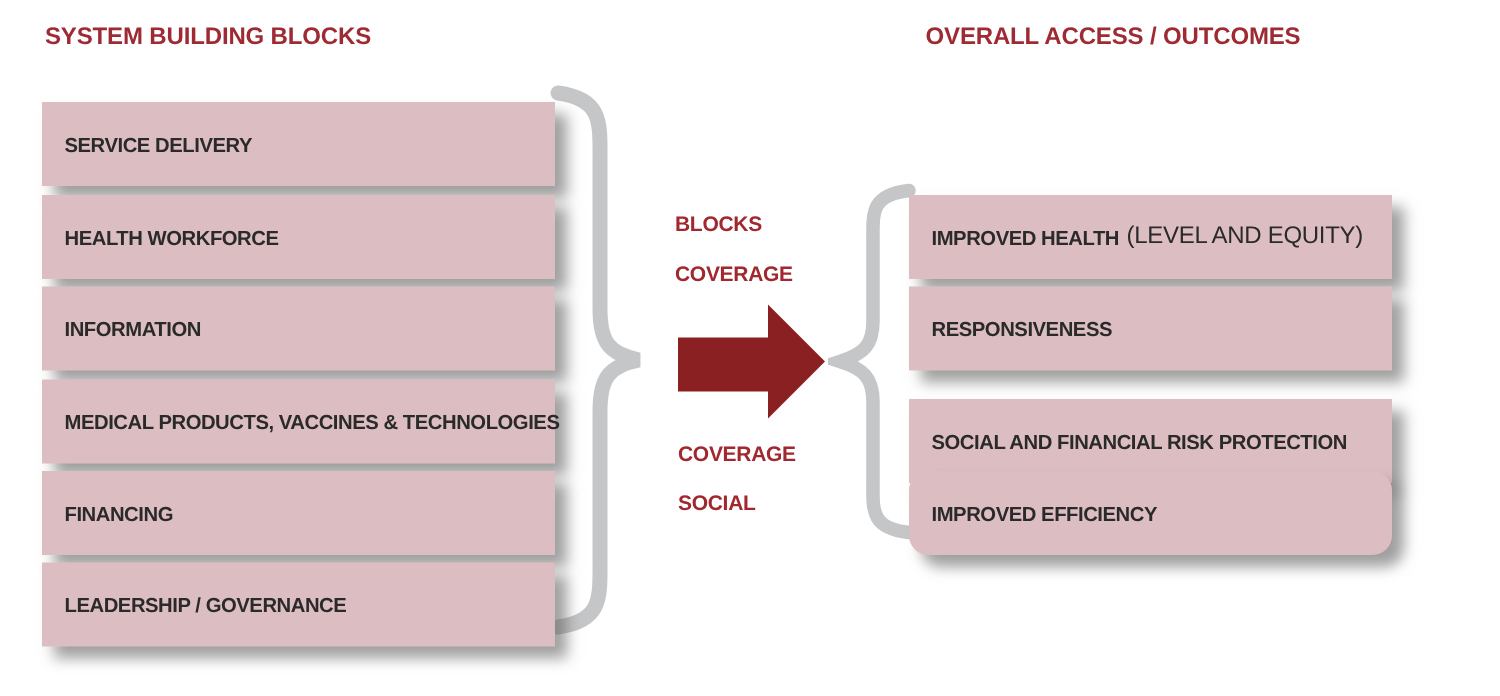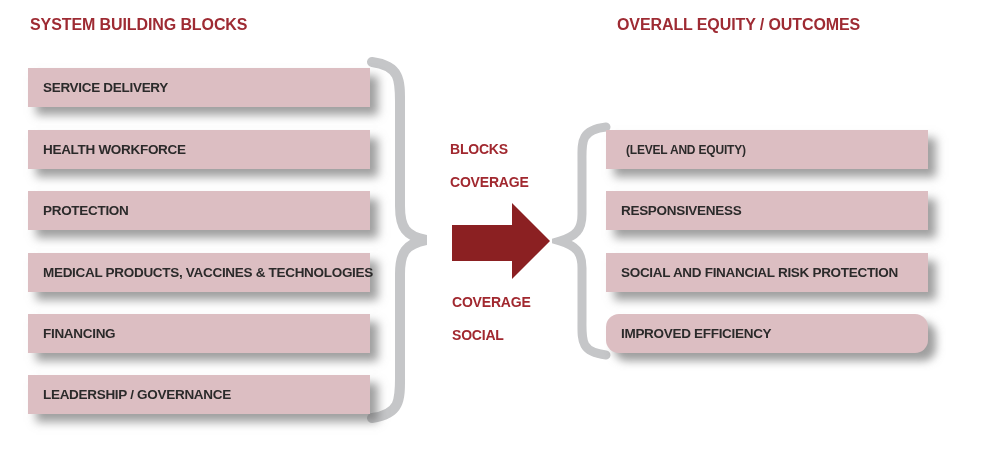"OVERALL EQUITY / OUTCOMES" div.heading { text: EQUITY -> ACCESS }
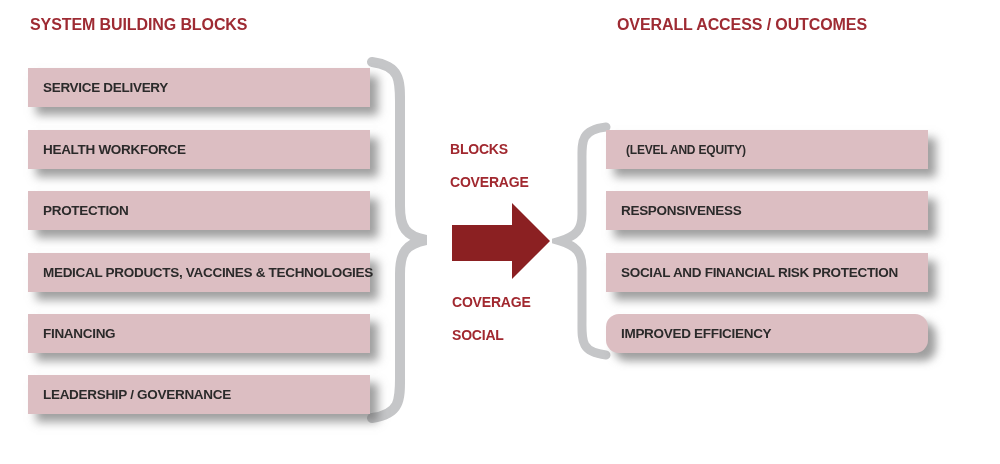"SERVICE DELIVERY" .bar { height: 39px -> 56px }
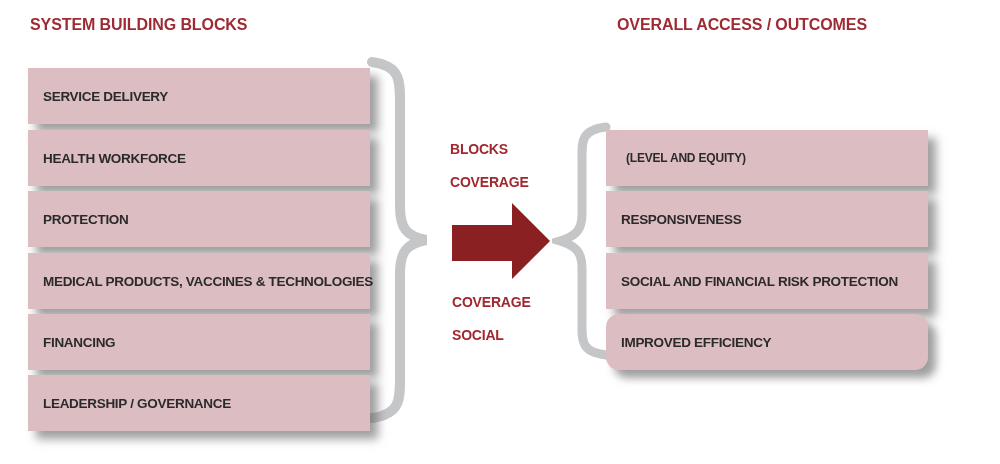"IMPROVED HEALTH" span.bar-label { html: none -> <span>IMPROVED HEALTH</span> }
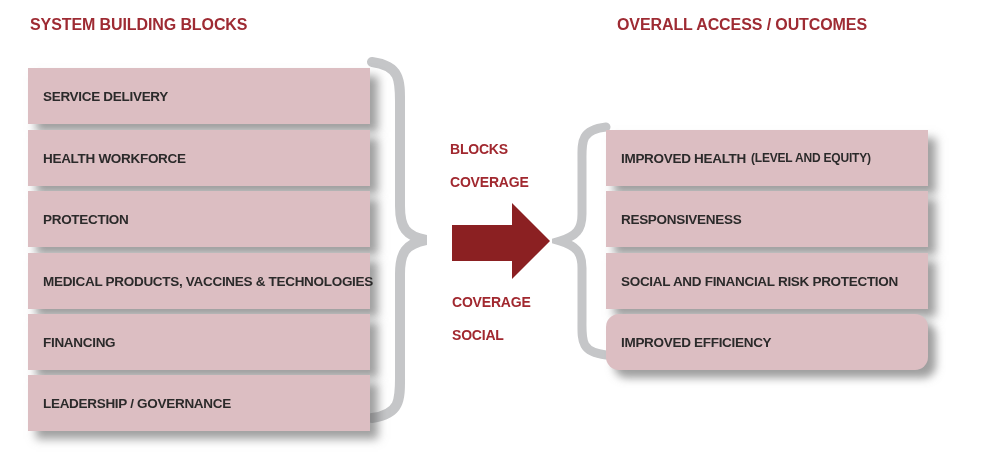"(LEVEL AND EQUITY)" .bar-suffix { font-size: 12px -> 16px; font-weight: bold -> normal }
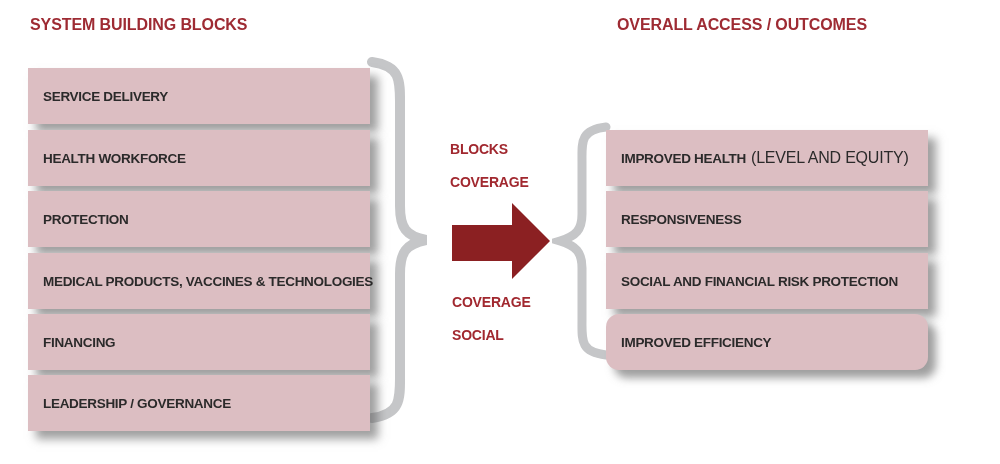"PROTECTION" span.bar-label { text: PROTECTION -> INFORMATION }
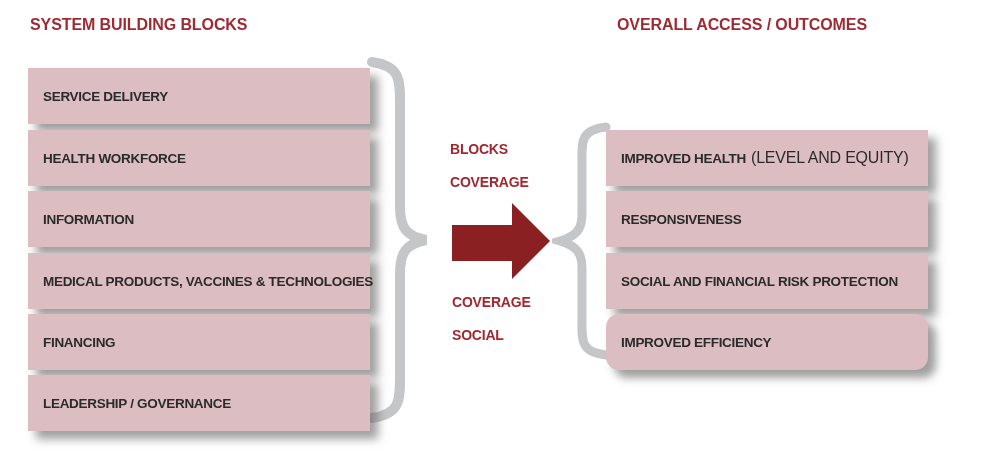"SOCIAL AND FINANCIAL RISK PROTECTION" div.bar { top: 253px -> 266px }
